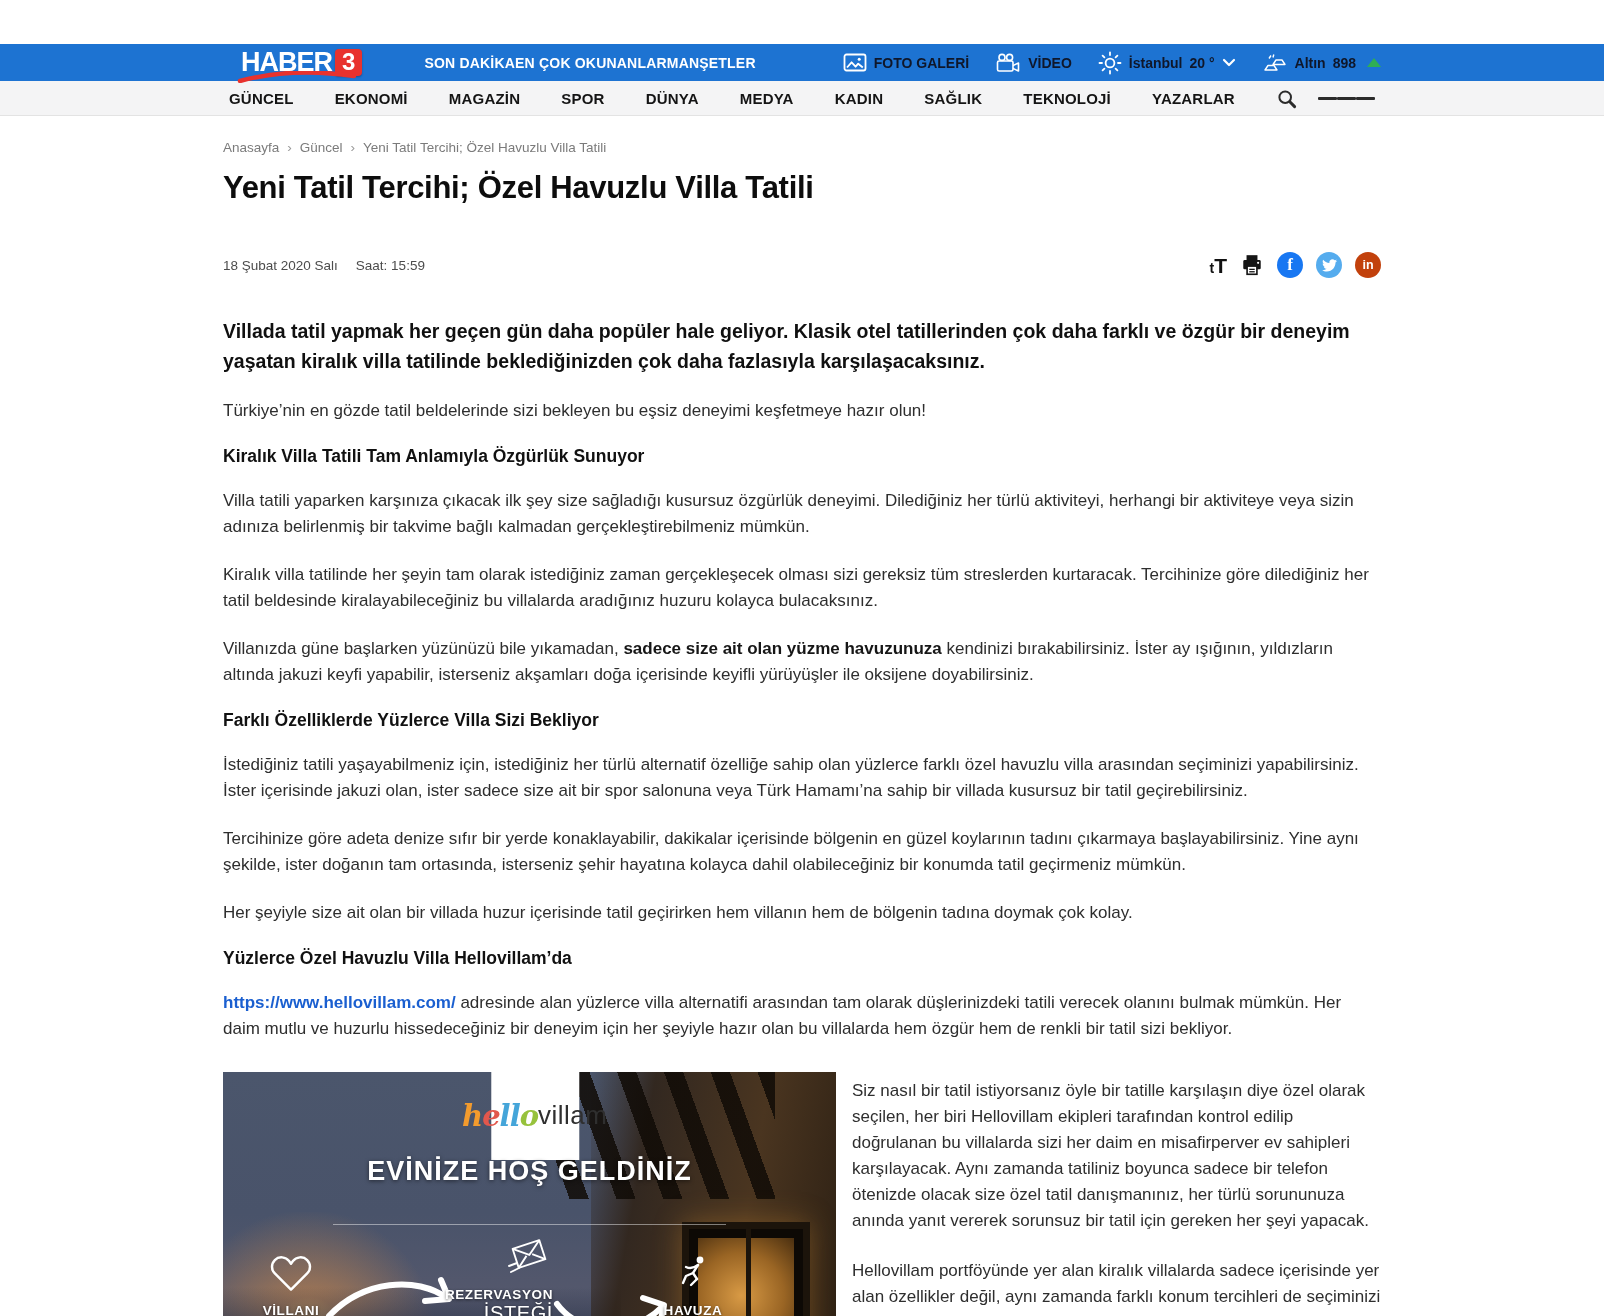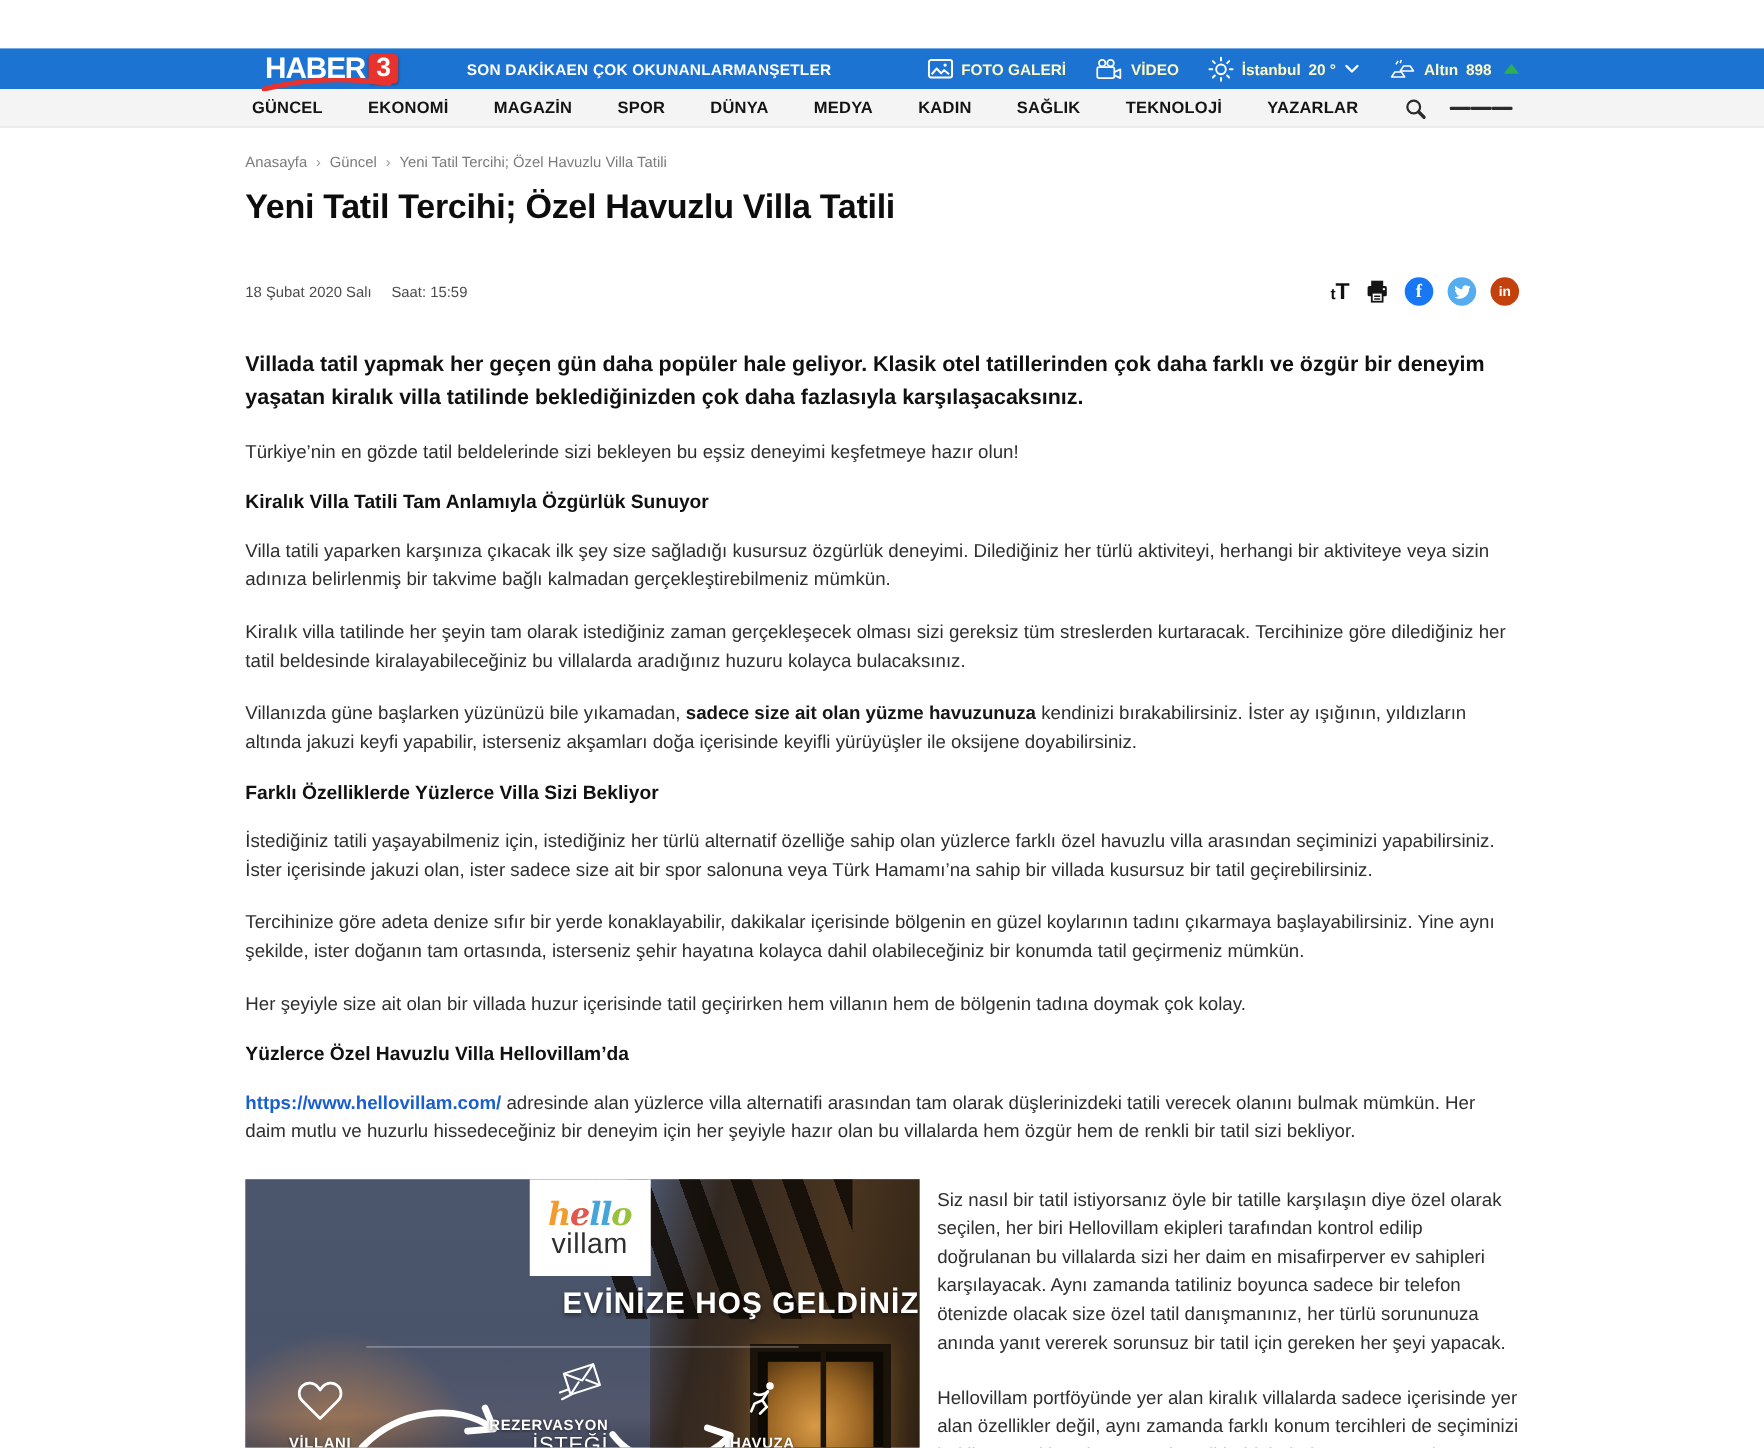"FOTO GALERİ" .topright .tgroup { color: #fef9c3 -> #0f172a }
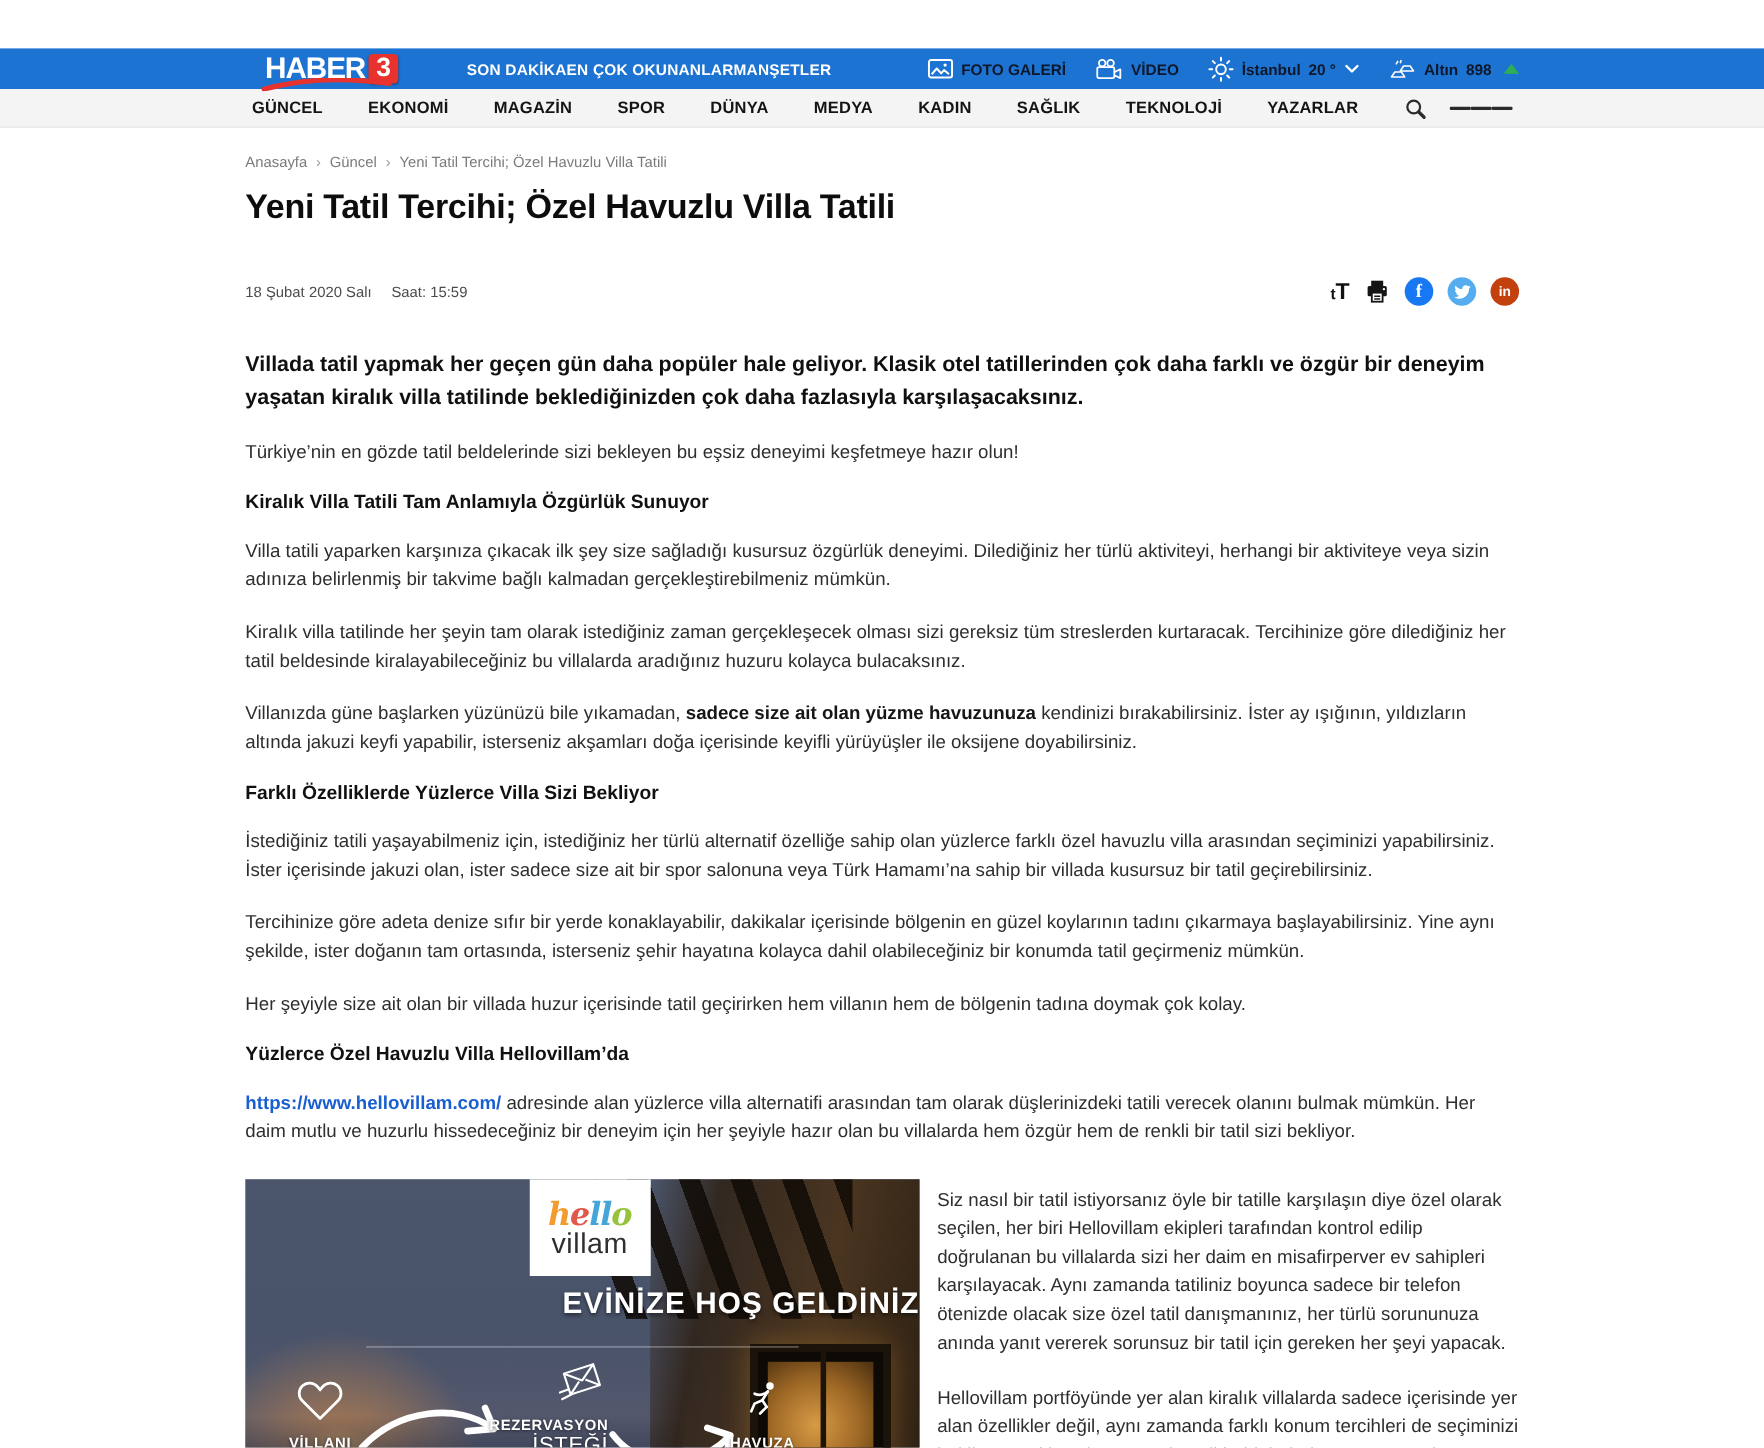"hello" .promo-logo { flex-direction: column -> row; width: 110px -> 88px }
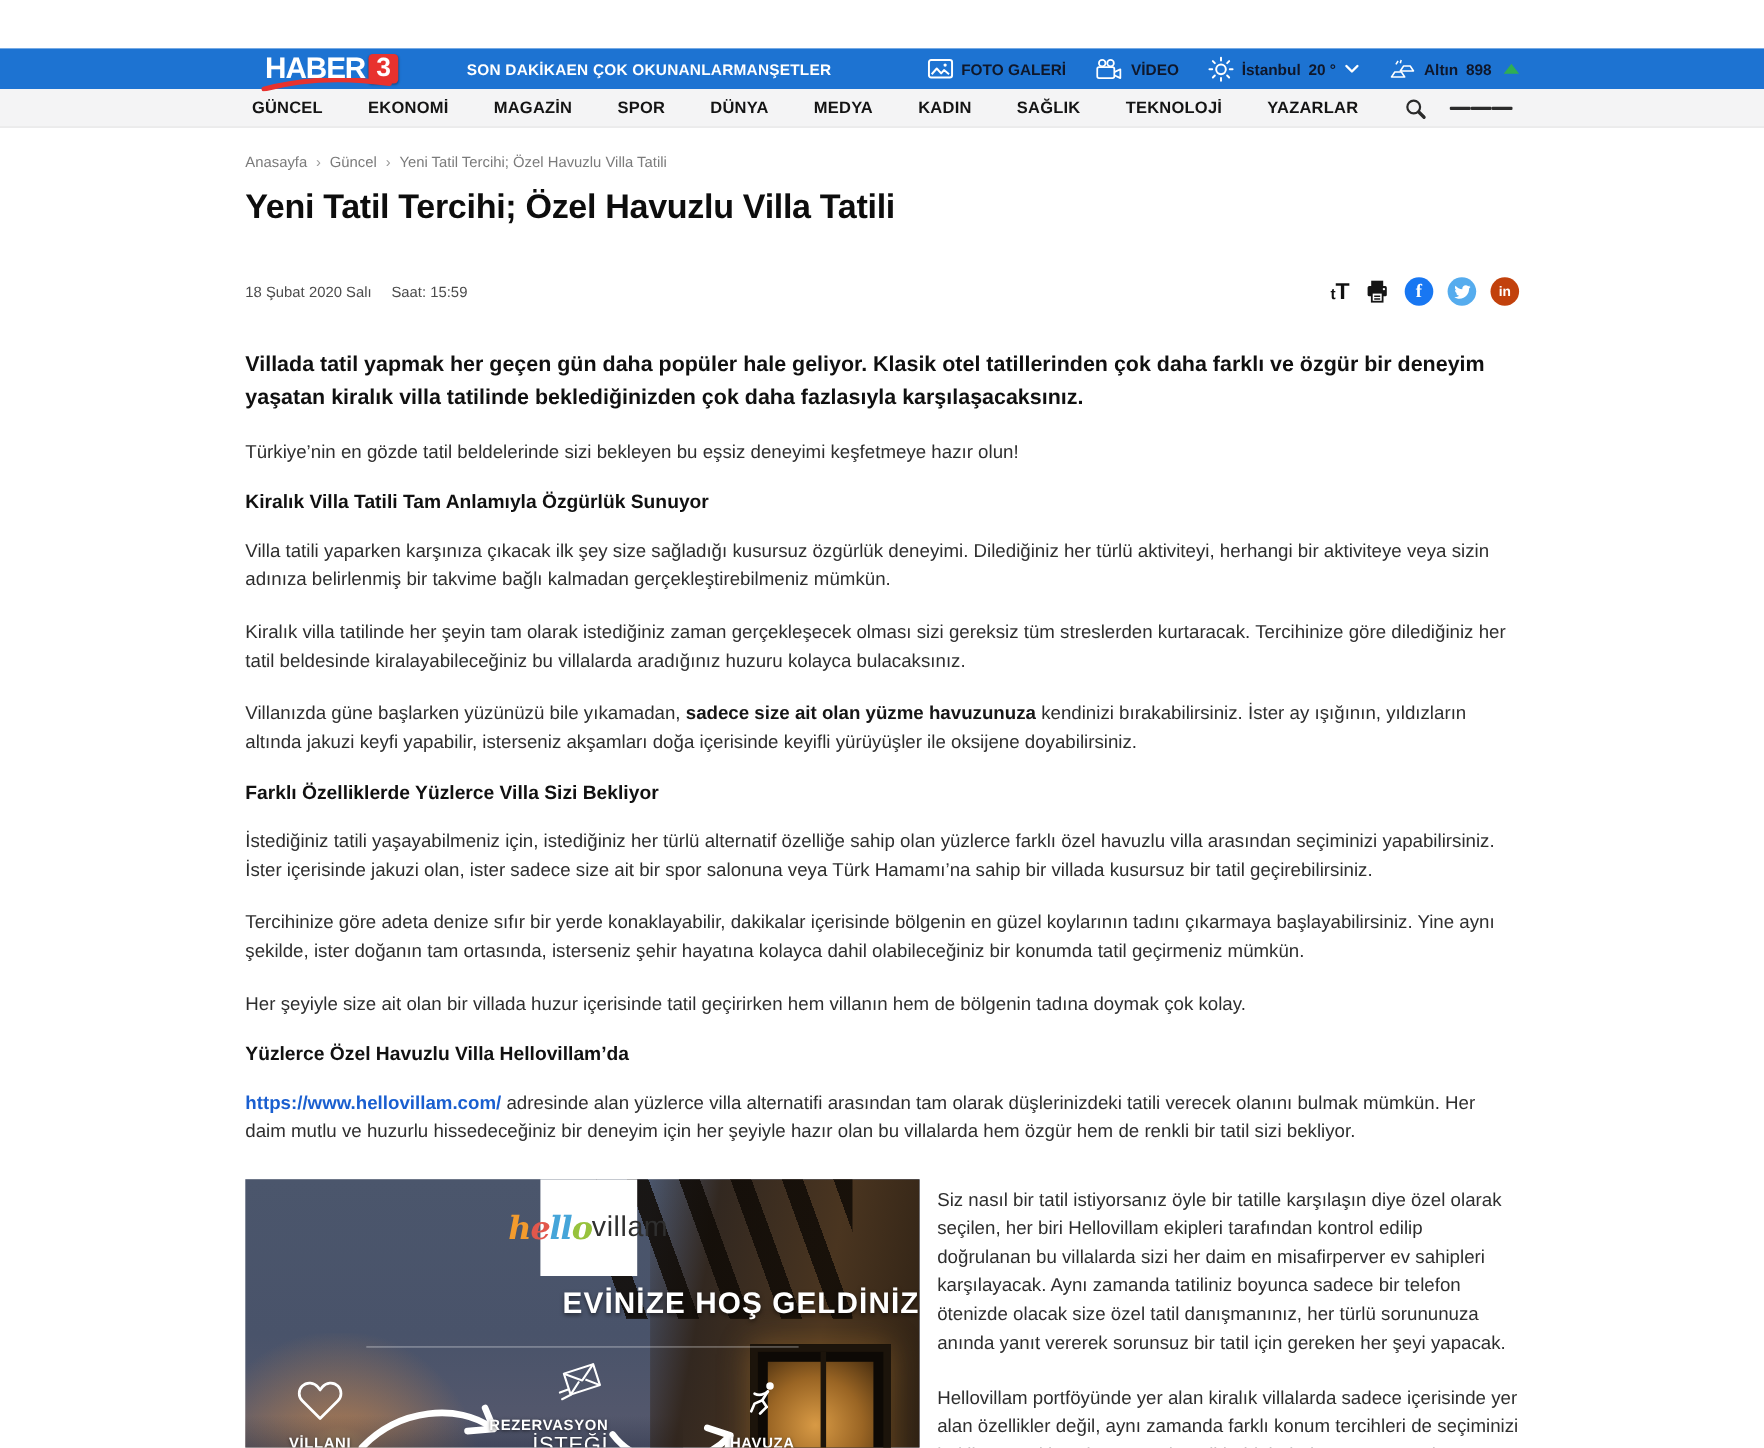"EVİNİZE HOŞ GELDİNİZ" .promo-welcome { text-align: right -> center; top: 98px -> 84px }
